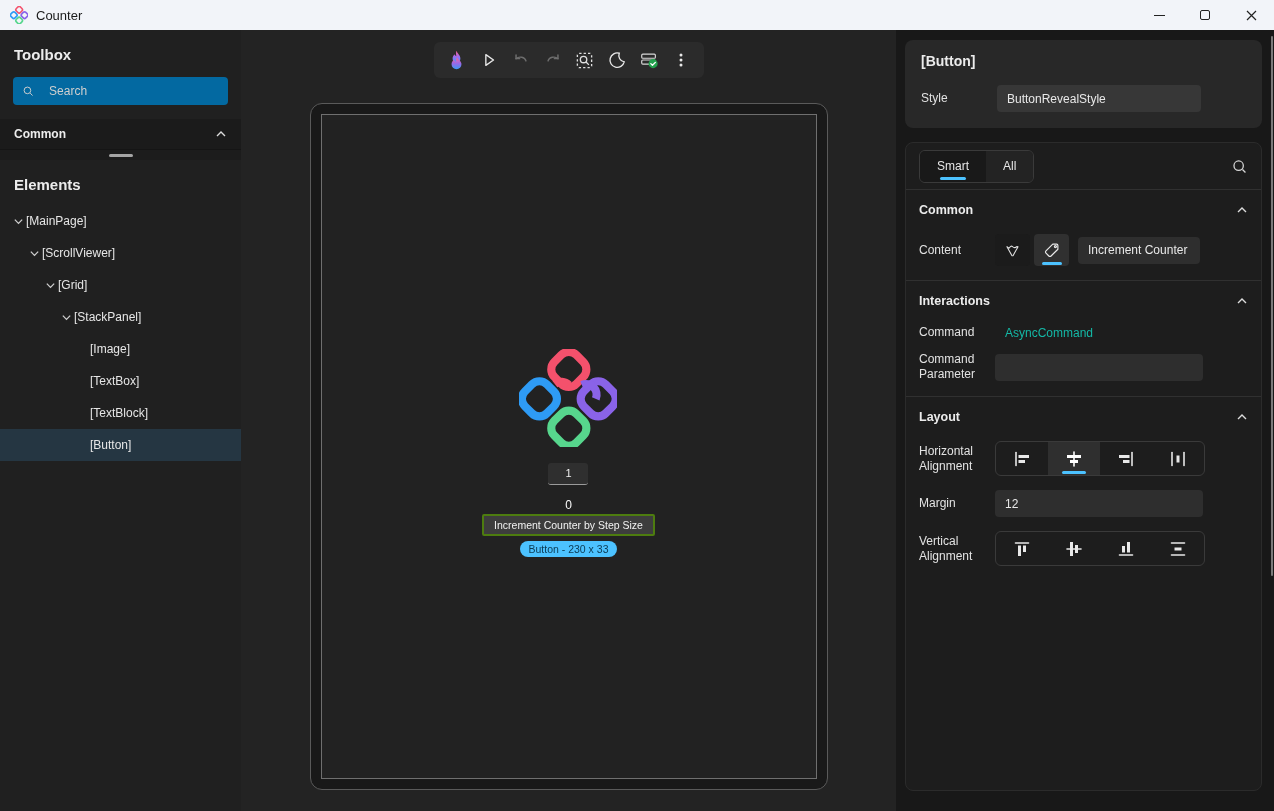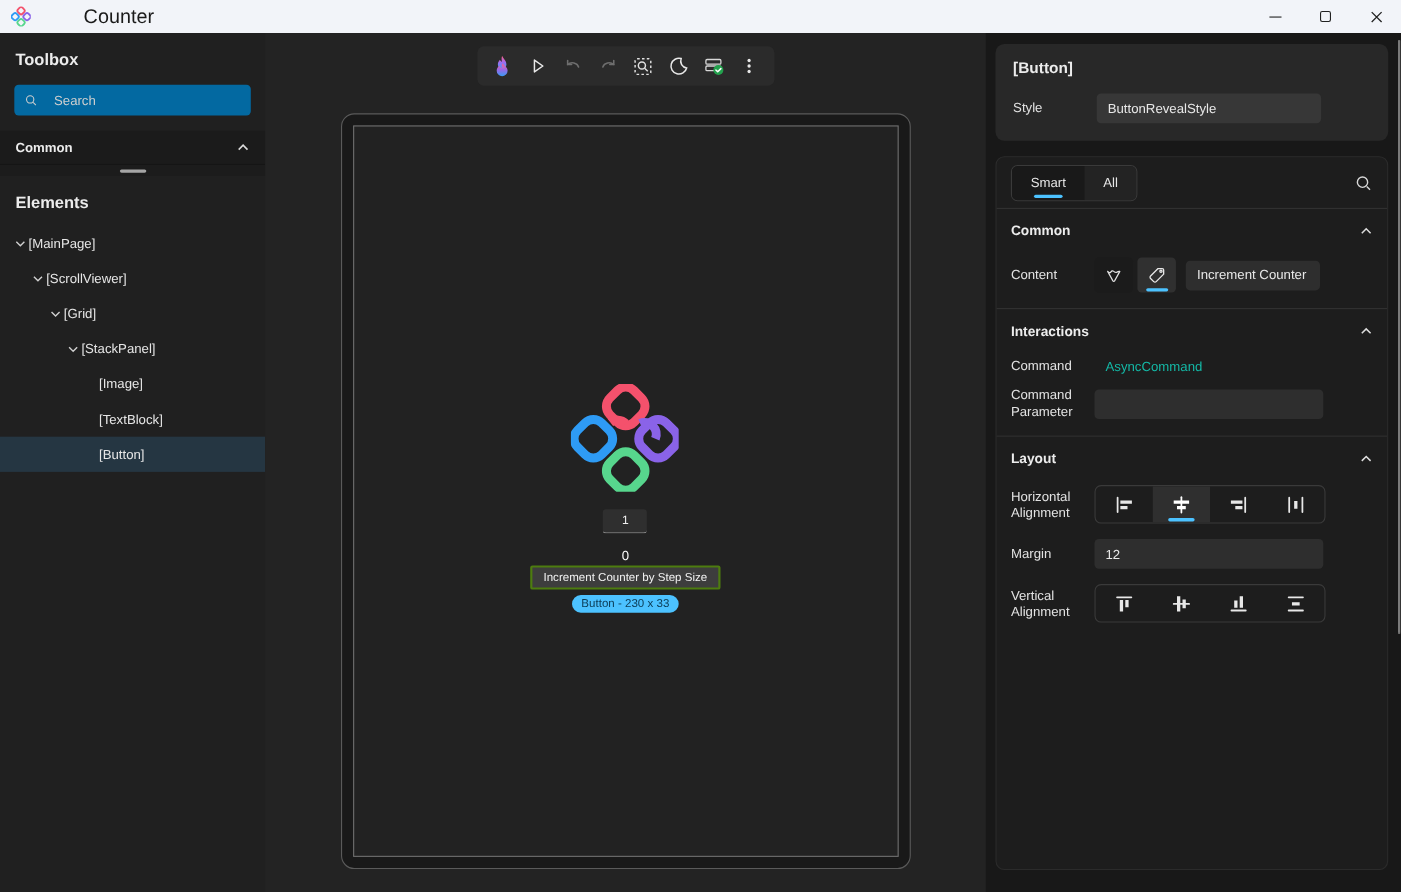"Counter" .titlebar .title { font-size: 18px -> 13px; margin-left: 40px -> none }
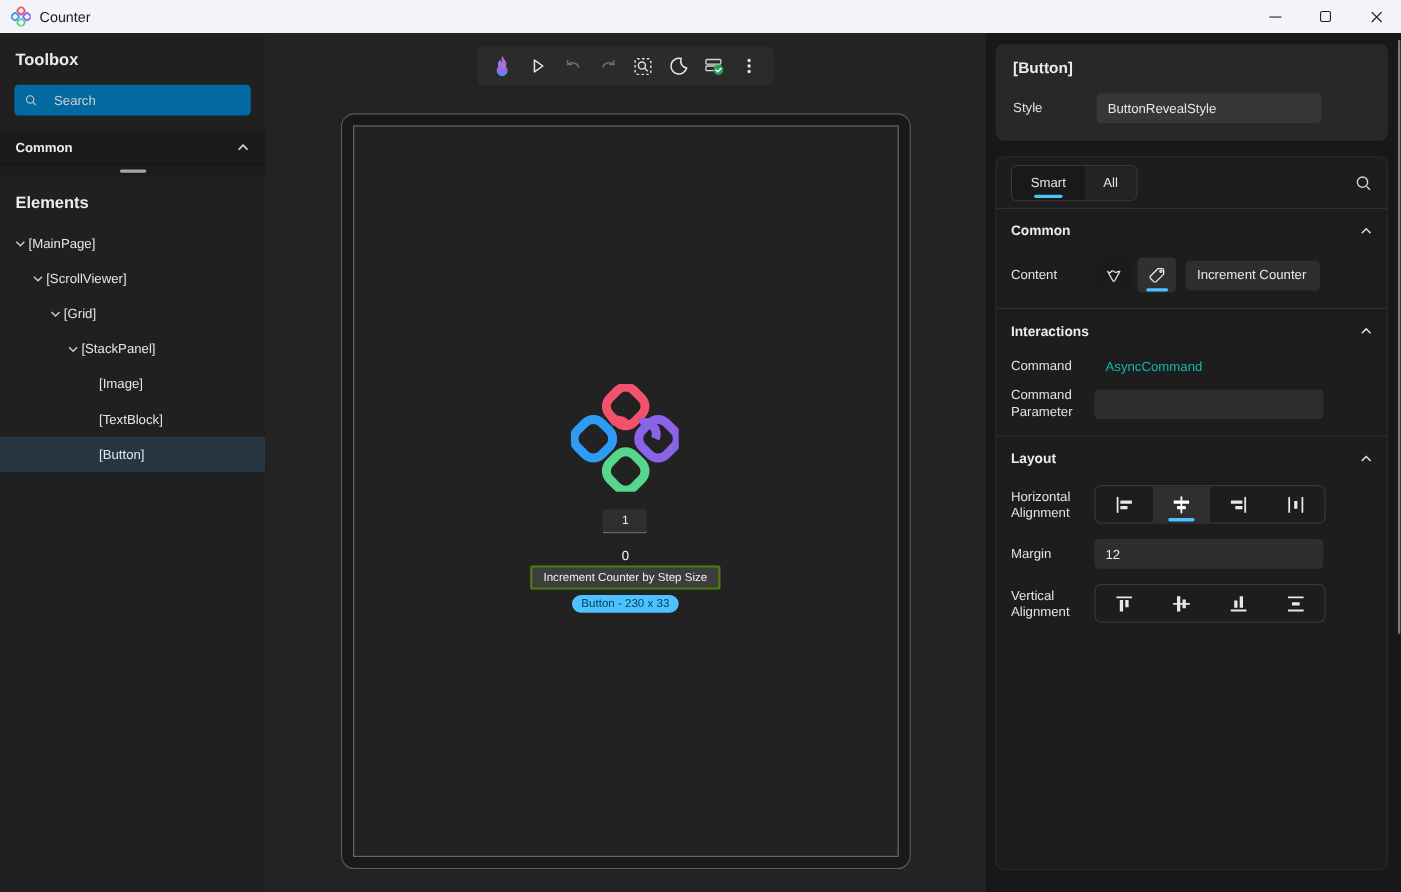"[TextBox]" div.tree-row { html: none -> <div> <span>[TextBox]</span> </div> }
